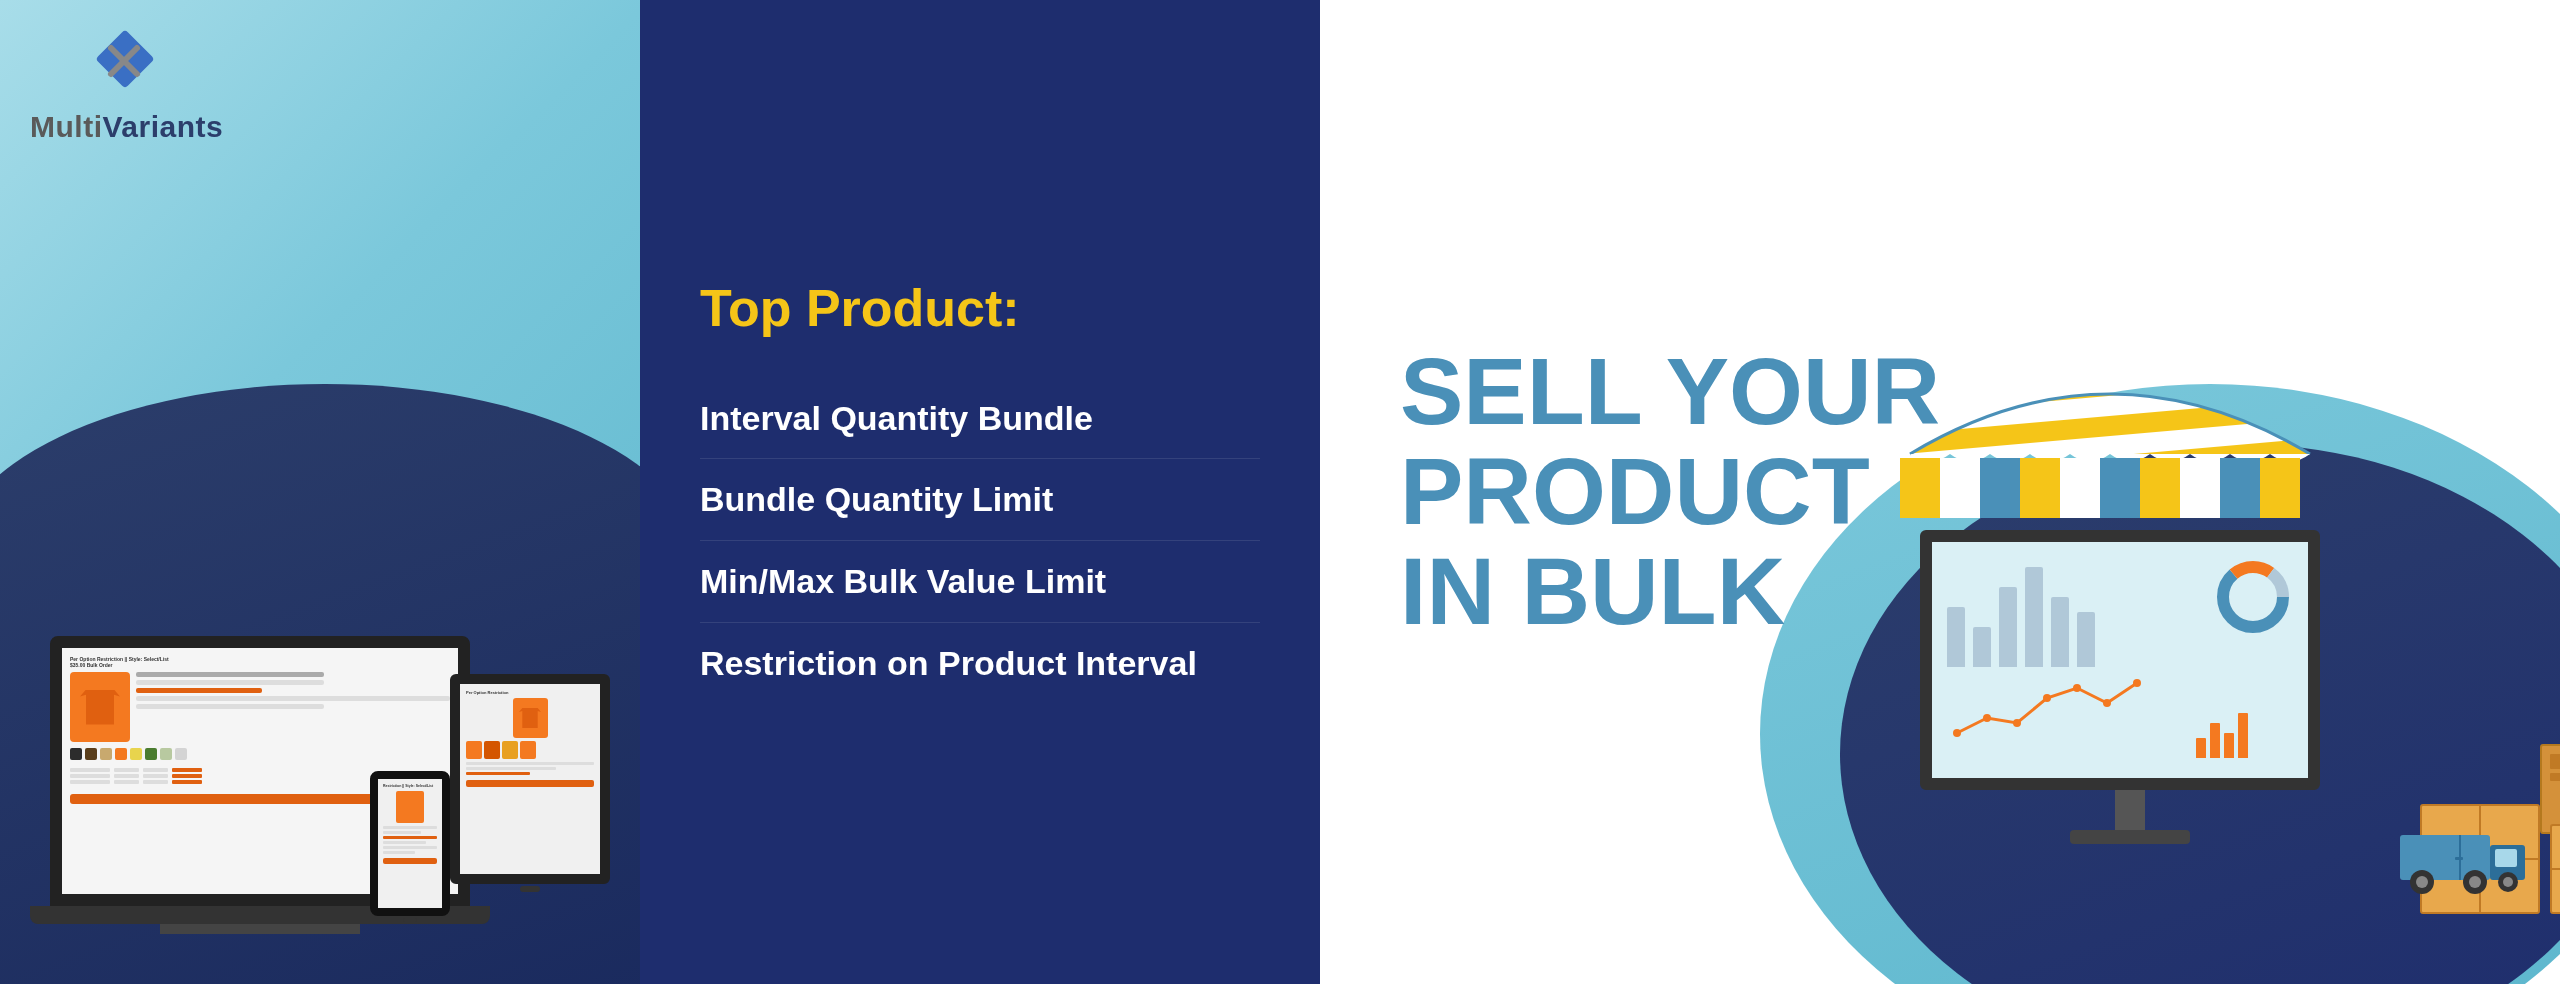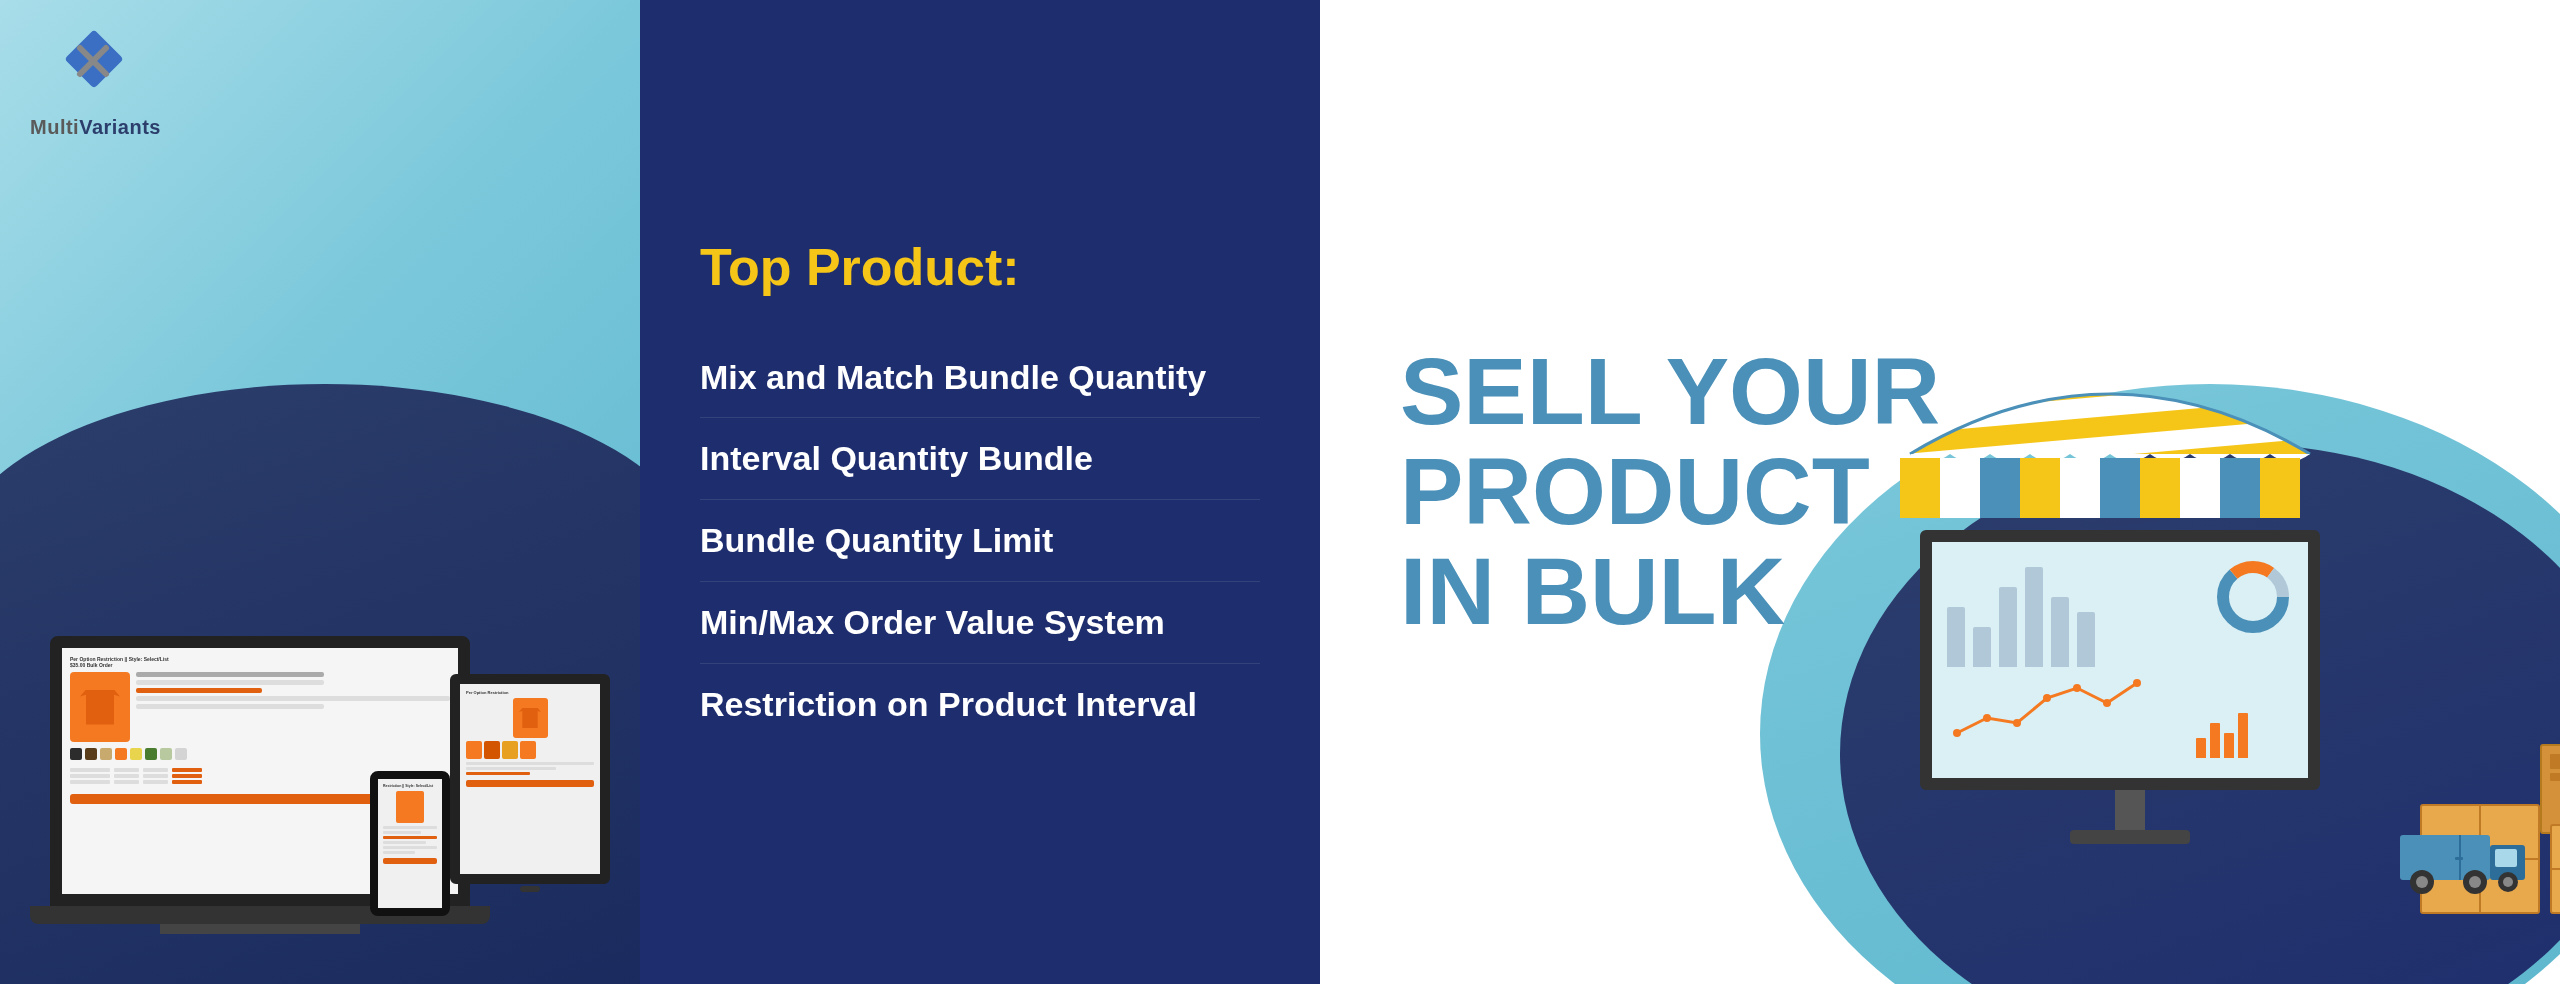"MultiVariants" .logo-text { font-size: 20px -> 30px; margin-top: 11px -> 5px }
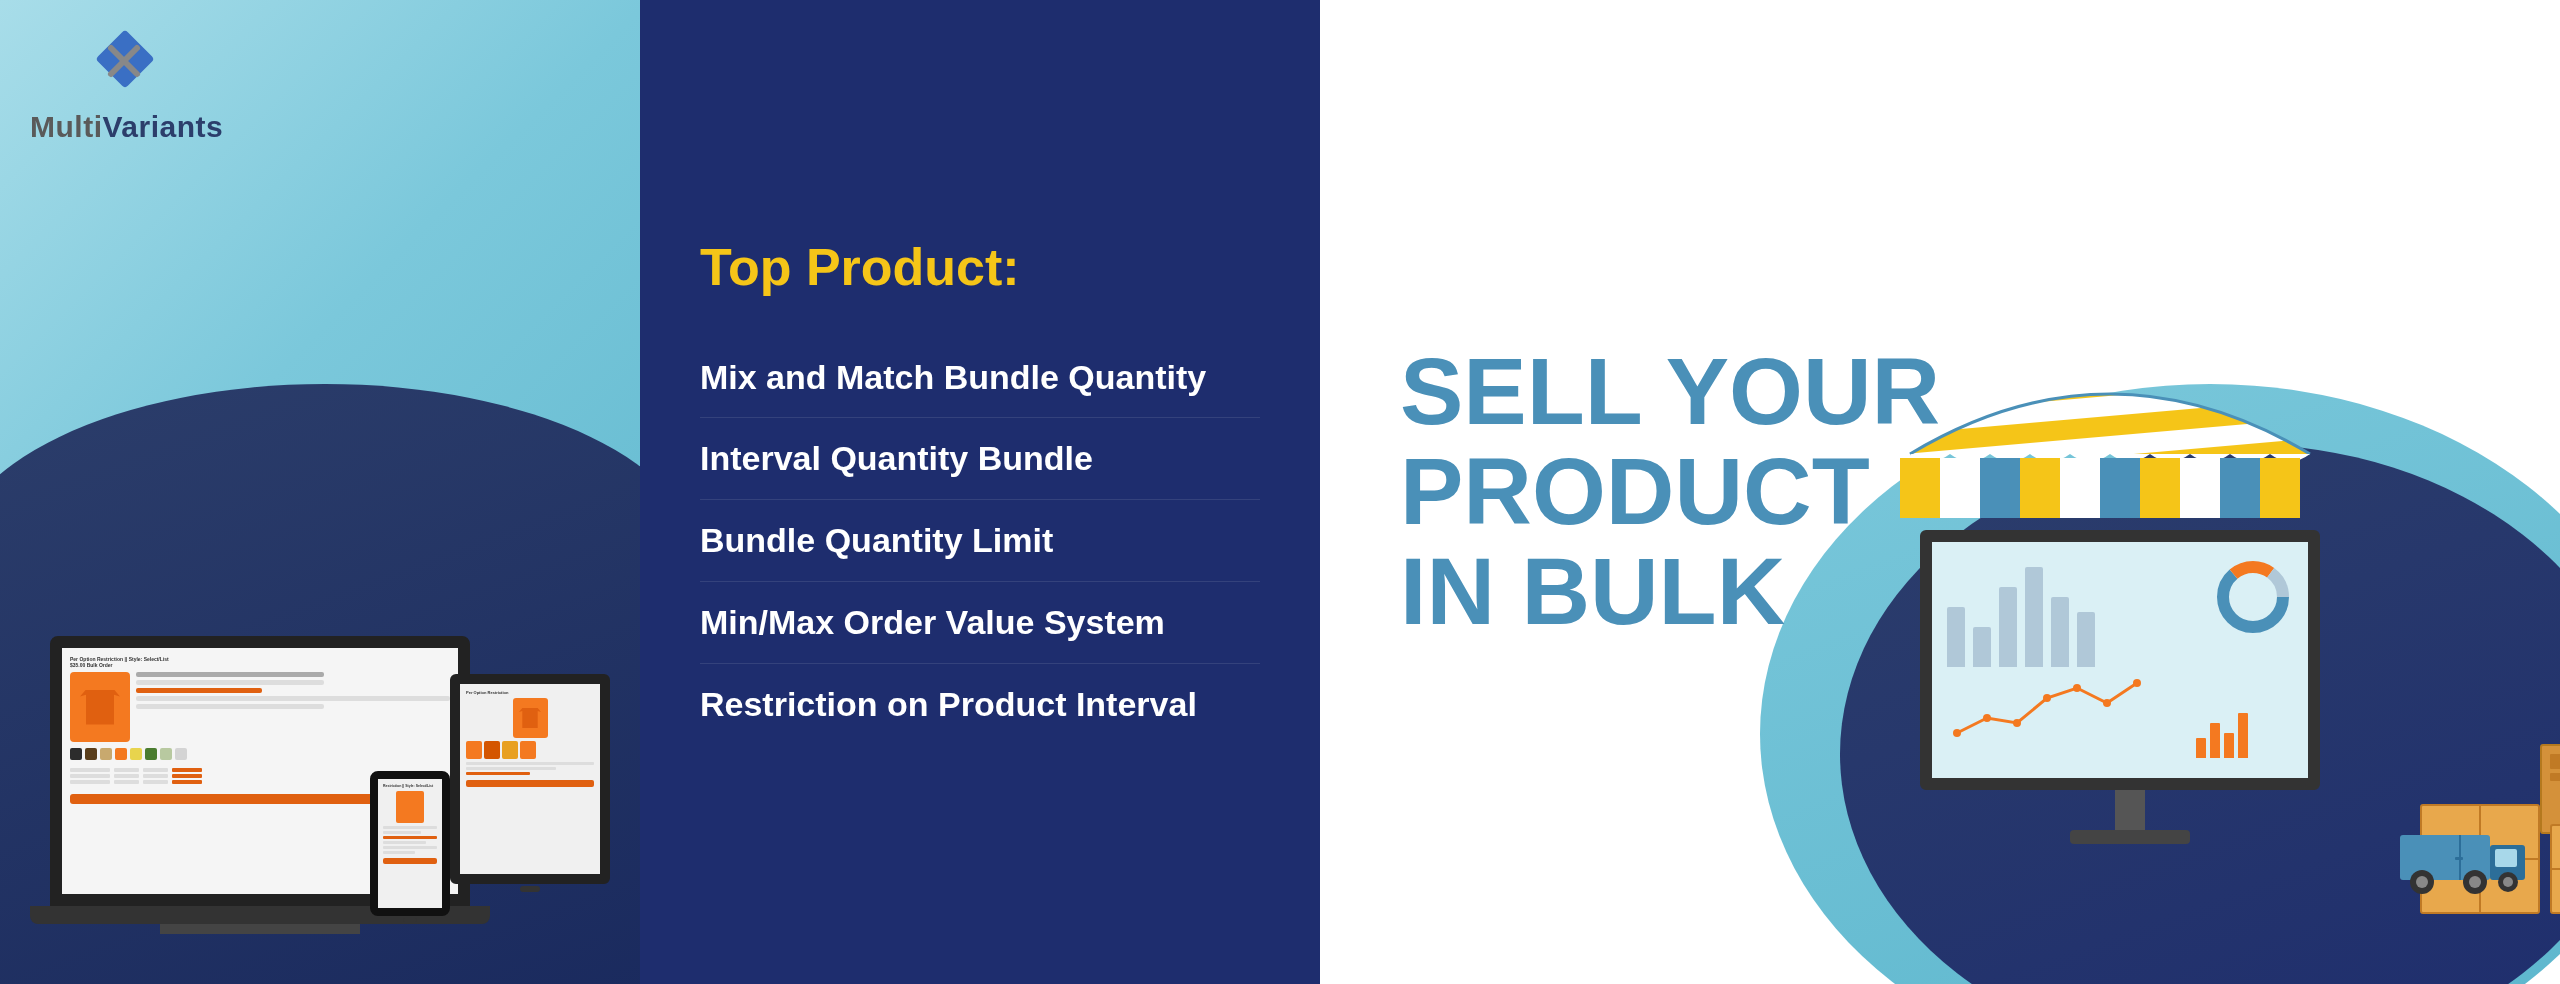"Mix and Match Bundle Quantity" div.feature-item { html: <div>Mix and Match Bundle Quantity</div> -> none }
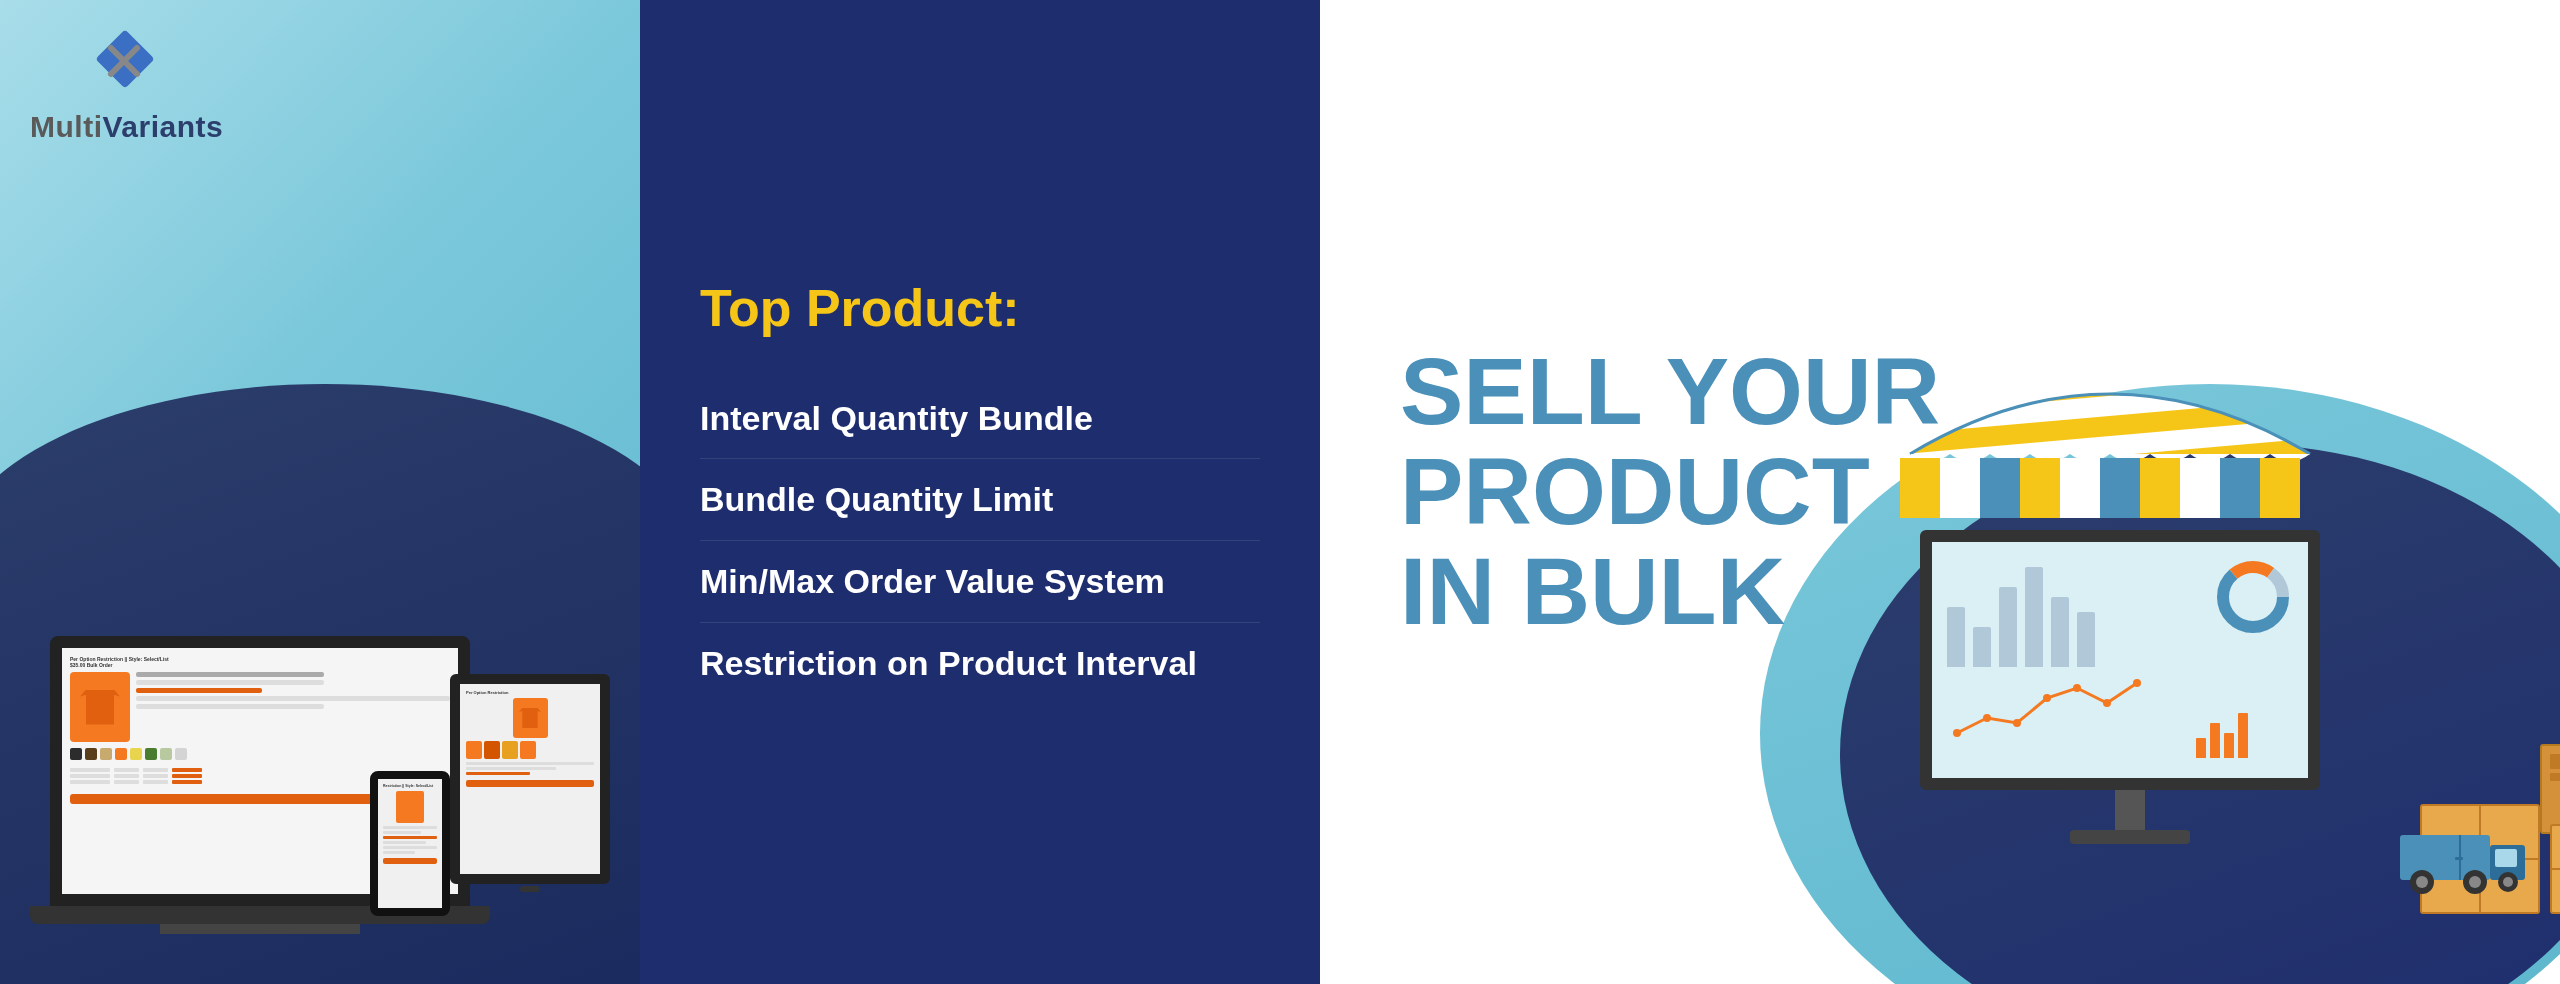"Min/Max Order Value System" div.feature-item { text: Order Value System -> Bulk Value Limit }
